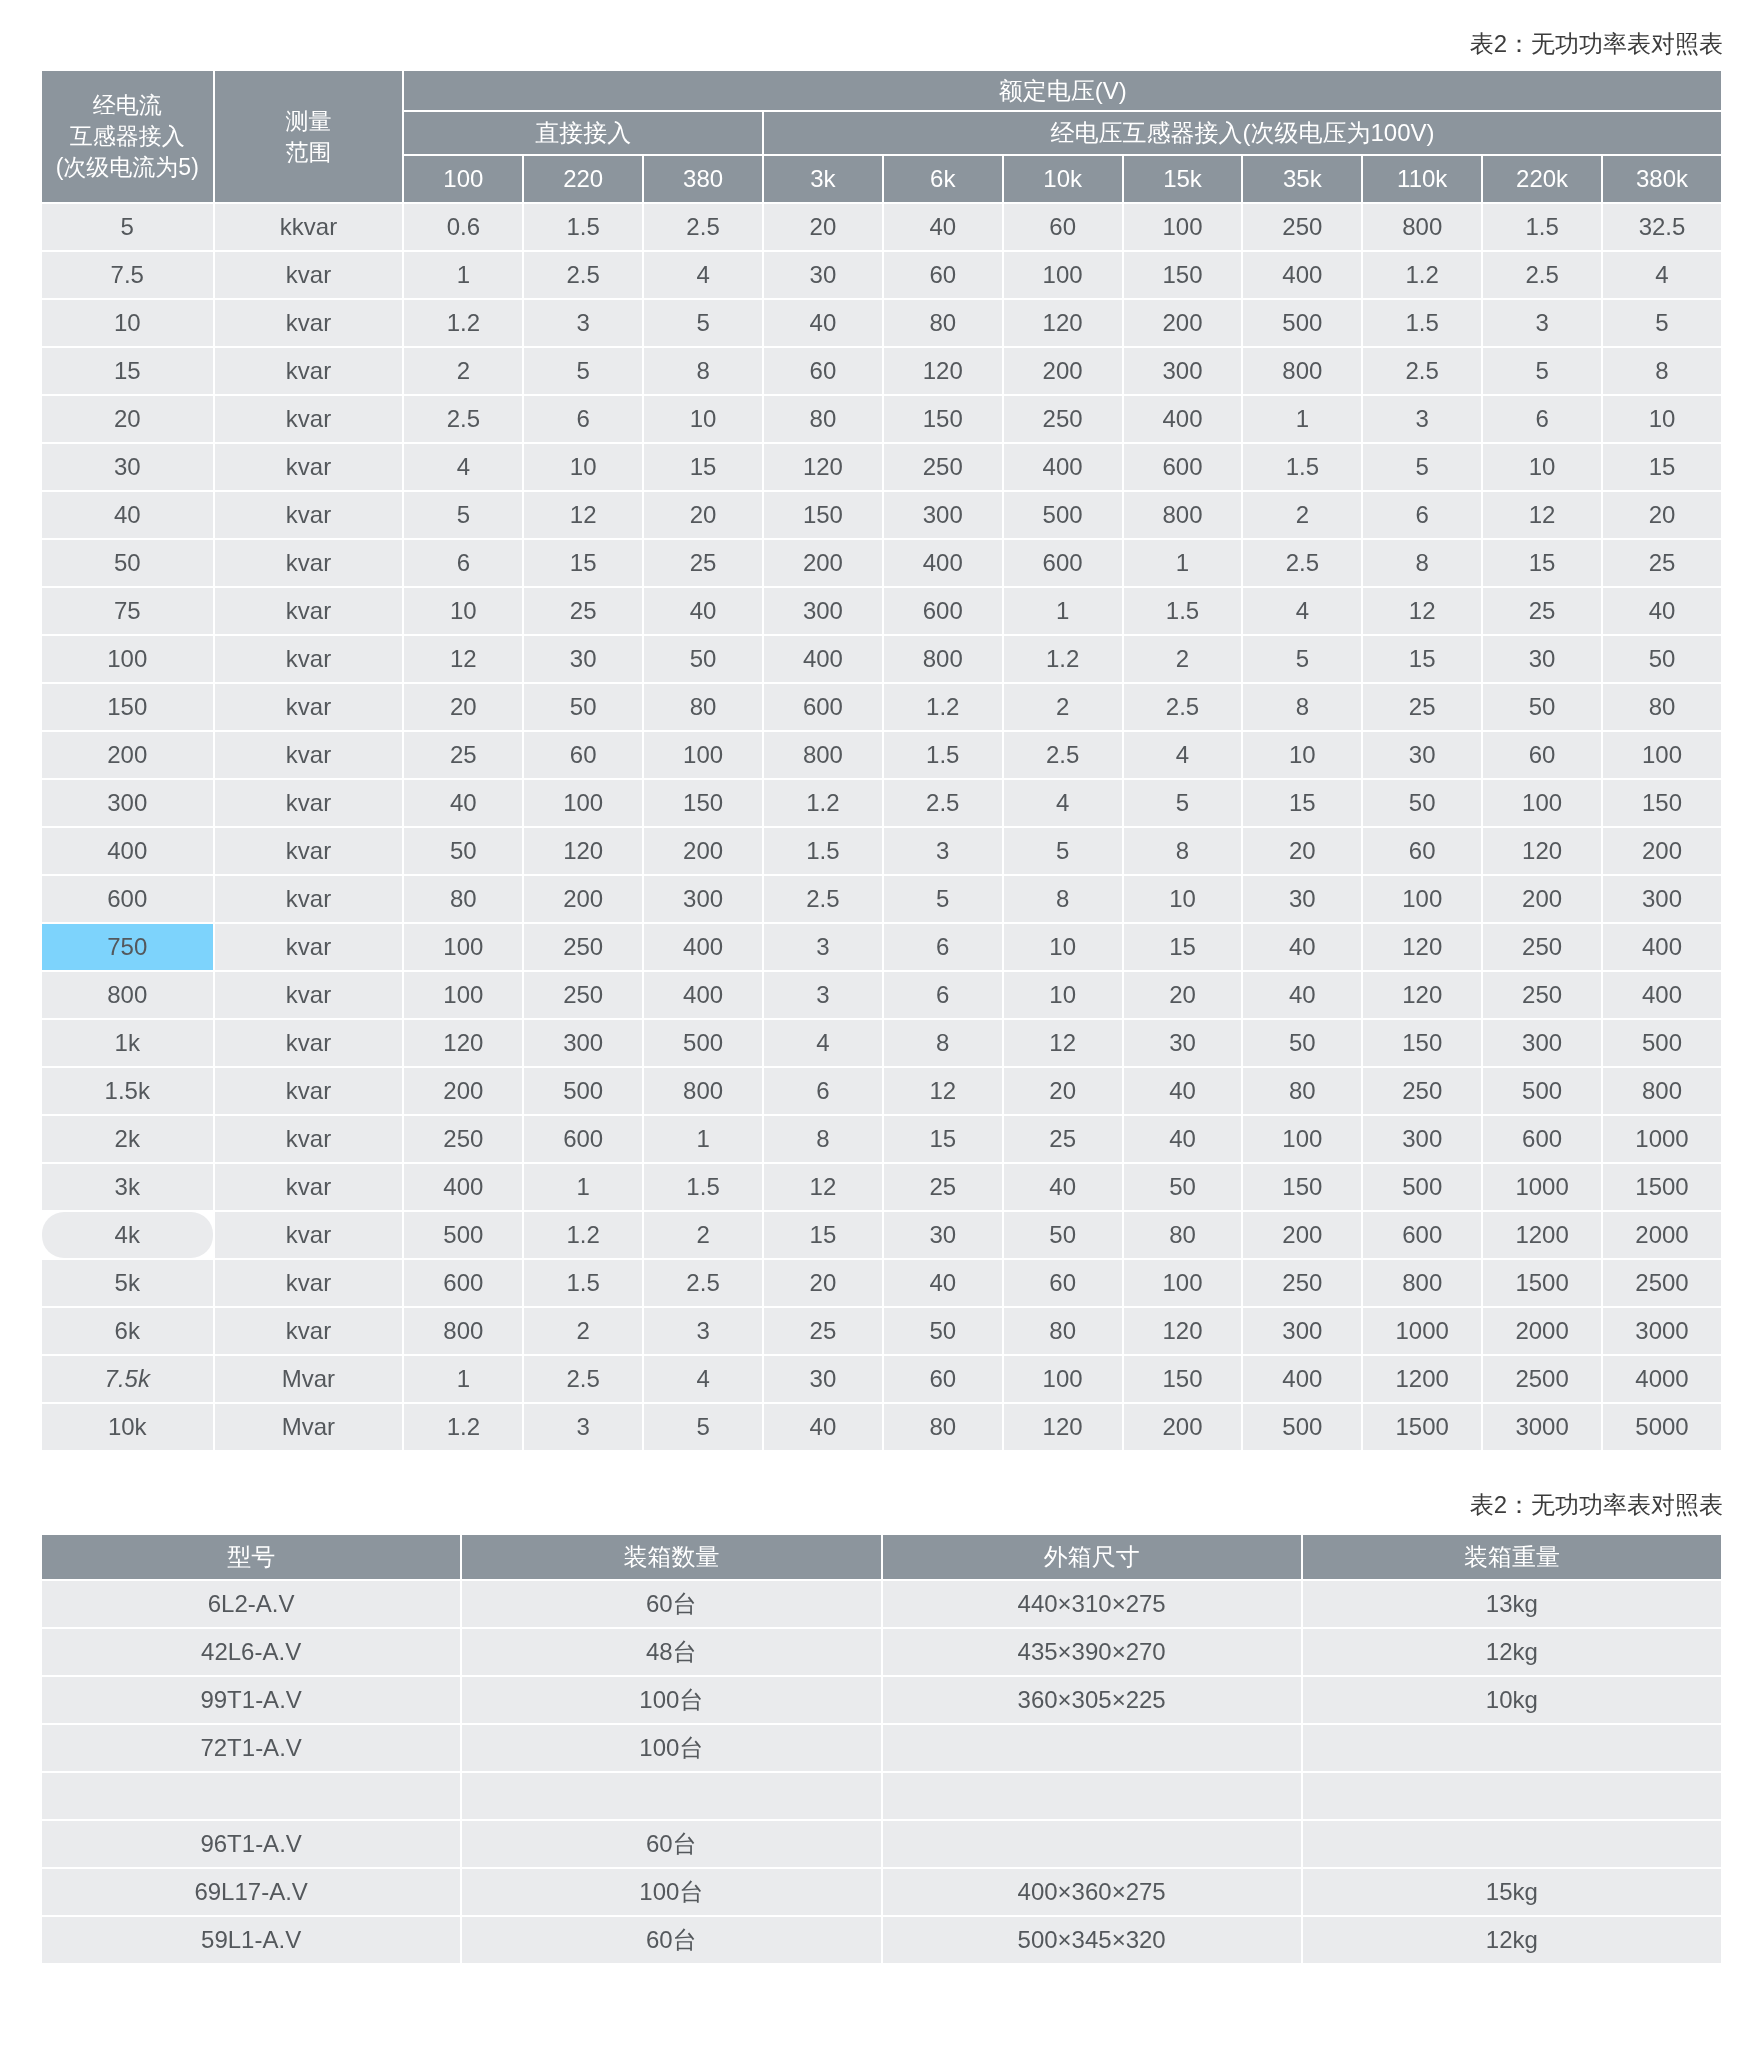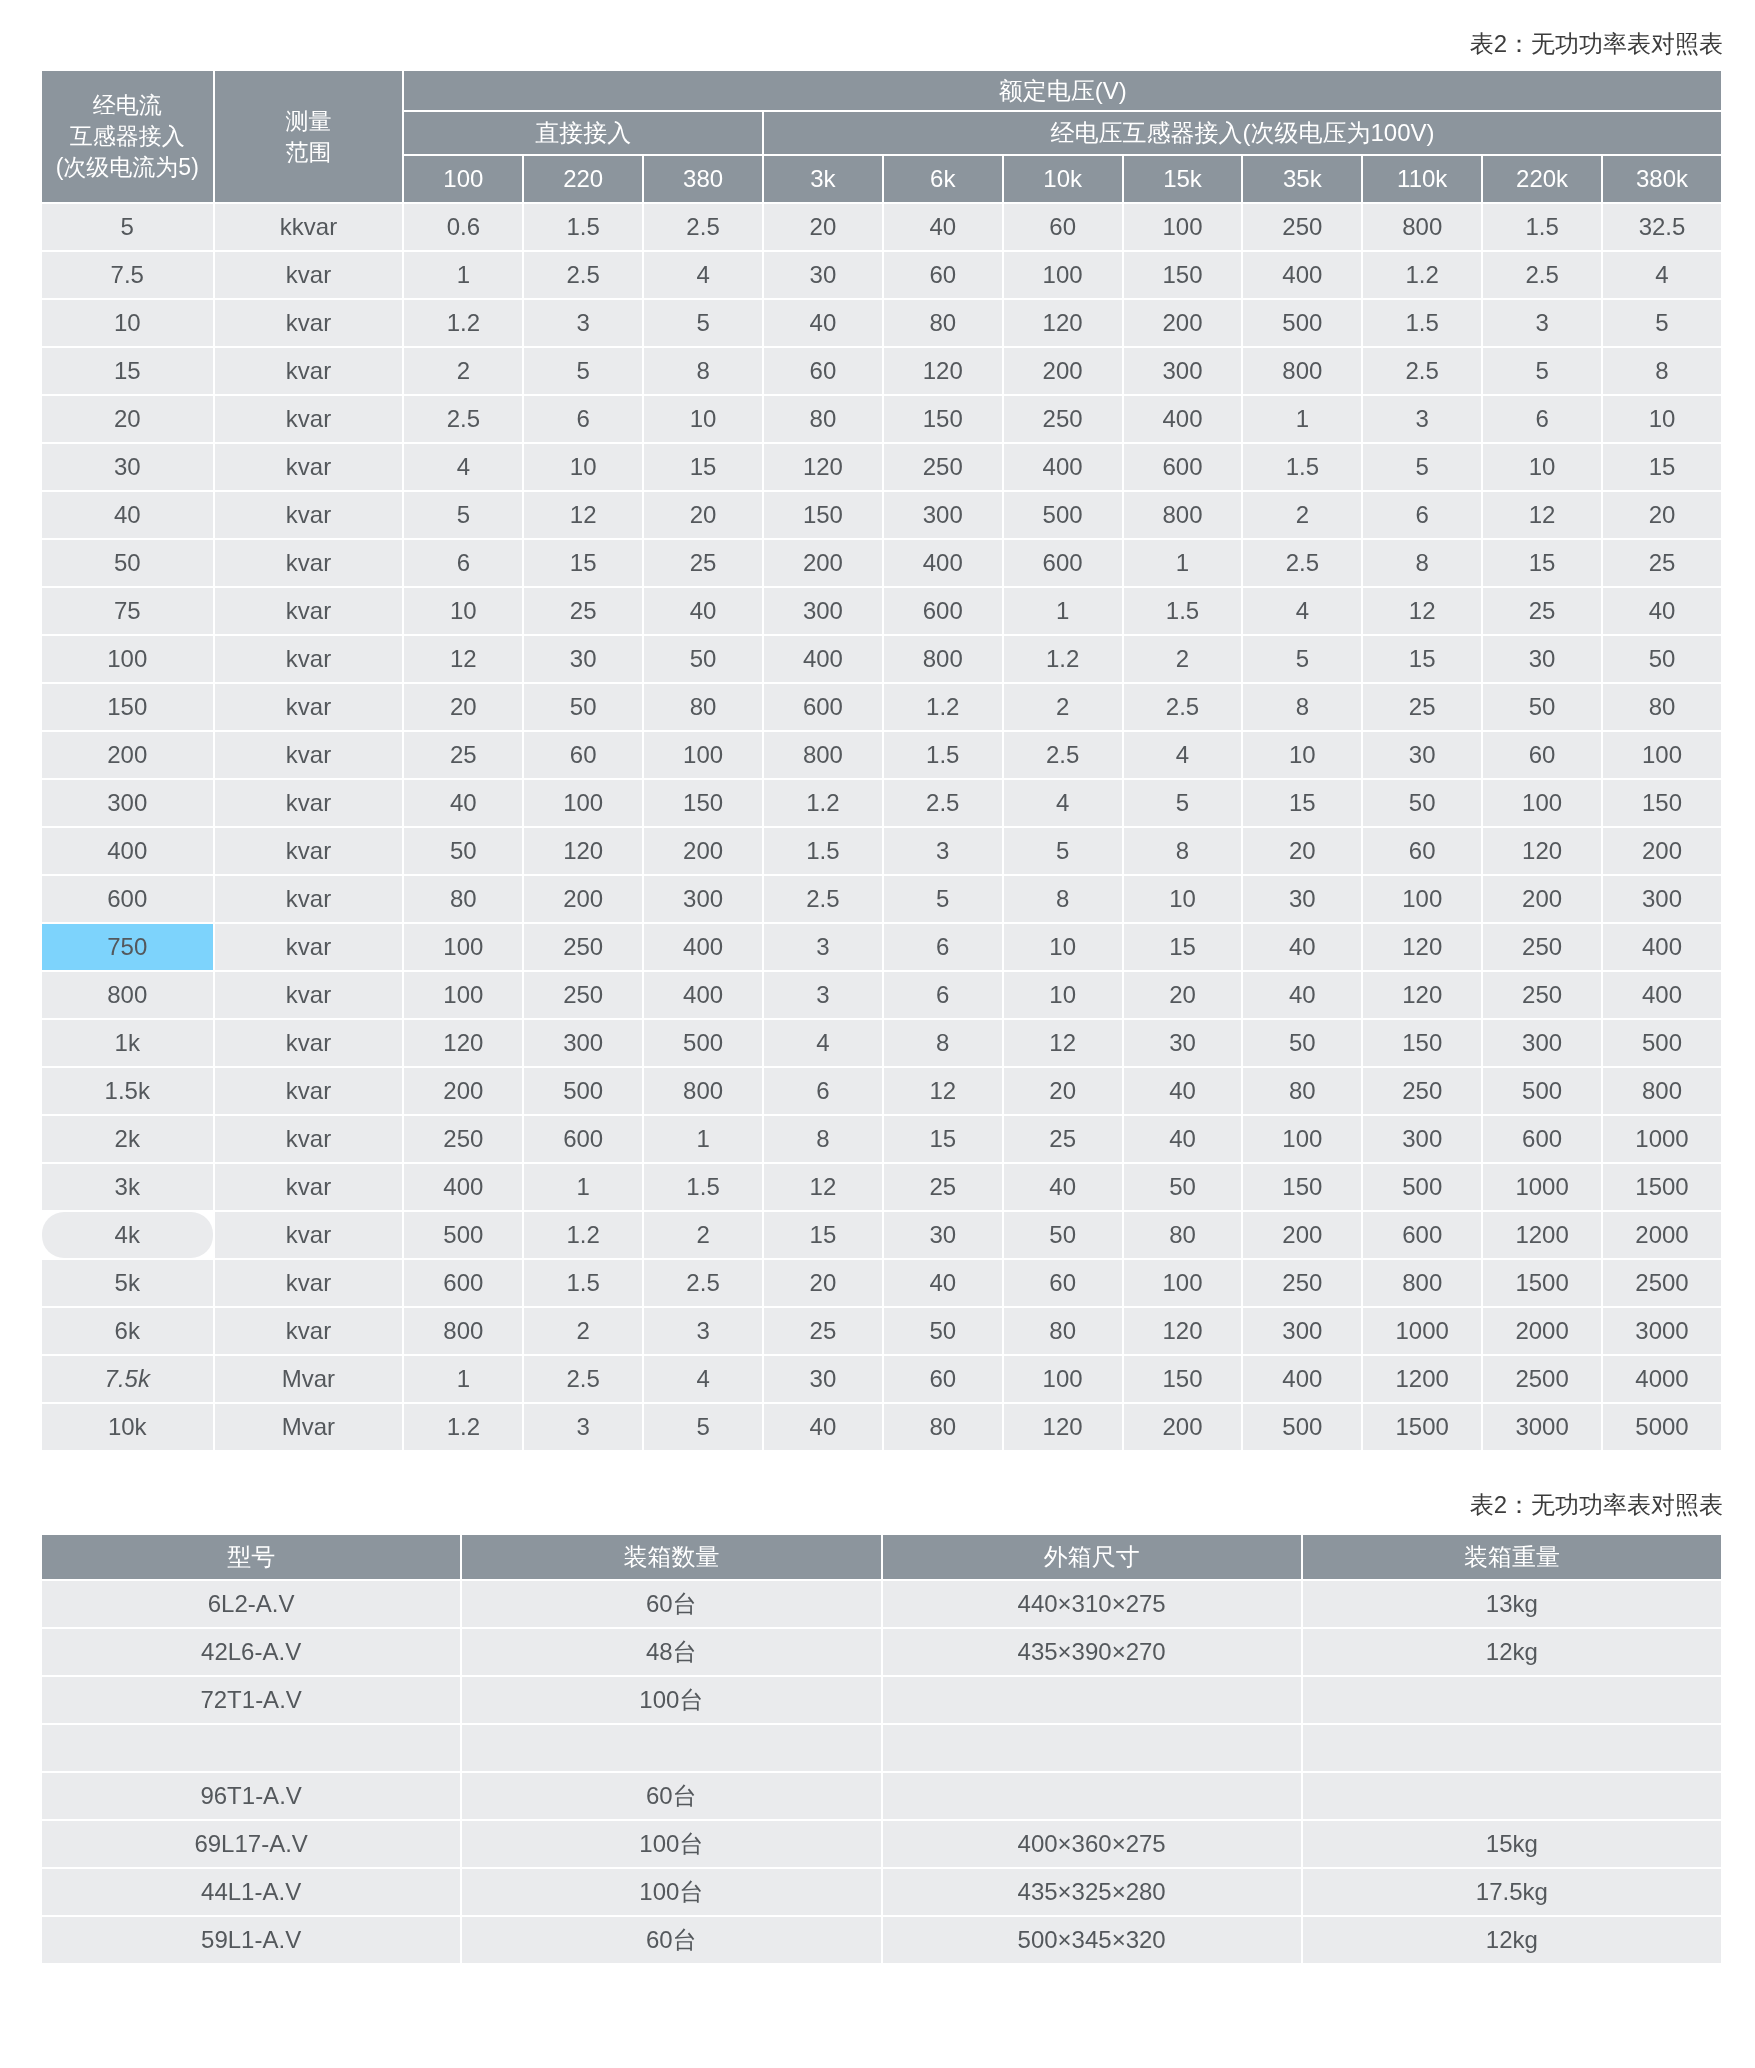"99T1-A.V" tr { html: none -> <tr> <td>99T1-A.V</td> <td>100台</td> <td>360×305×225</td> <td>10kg</td> </tr> }
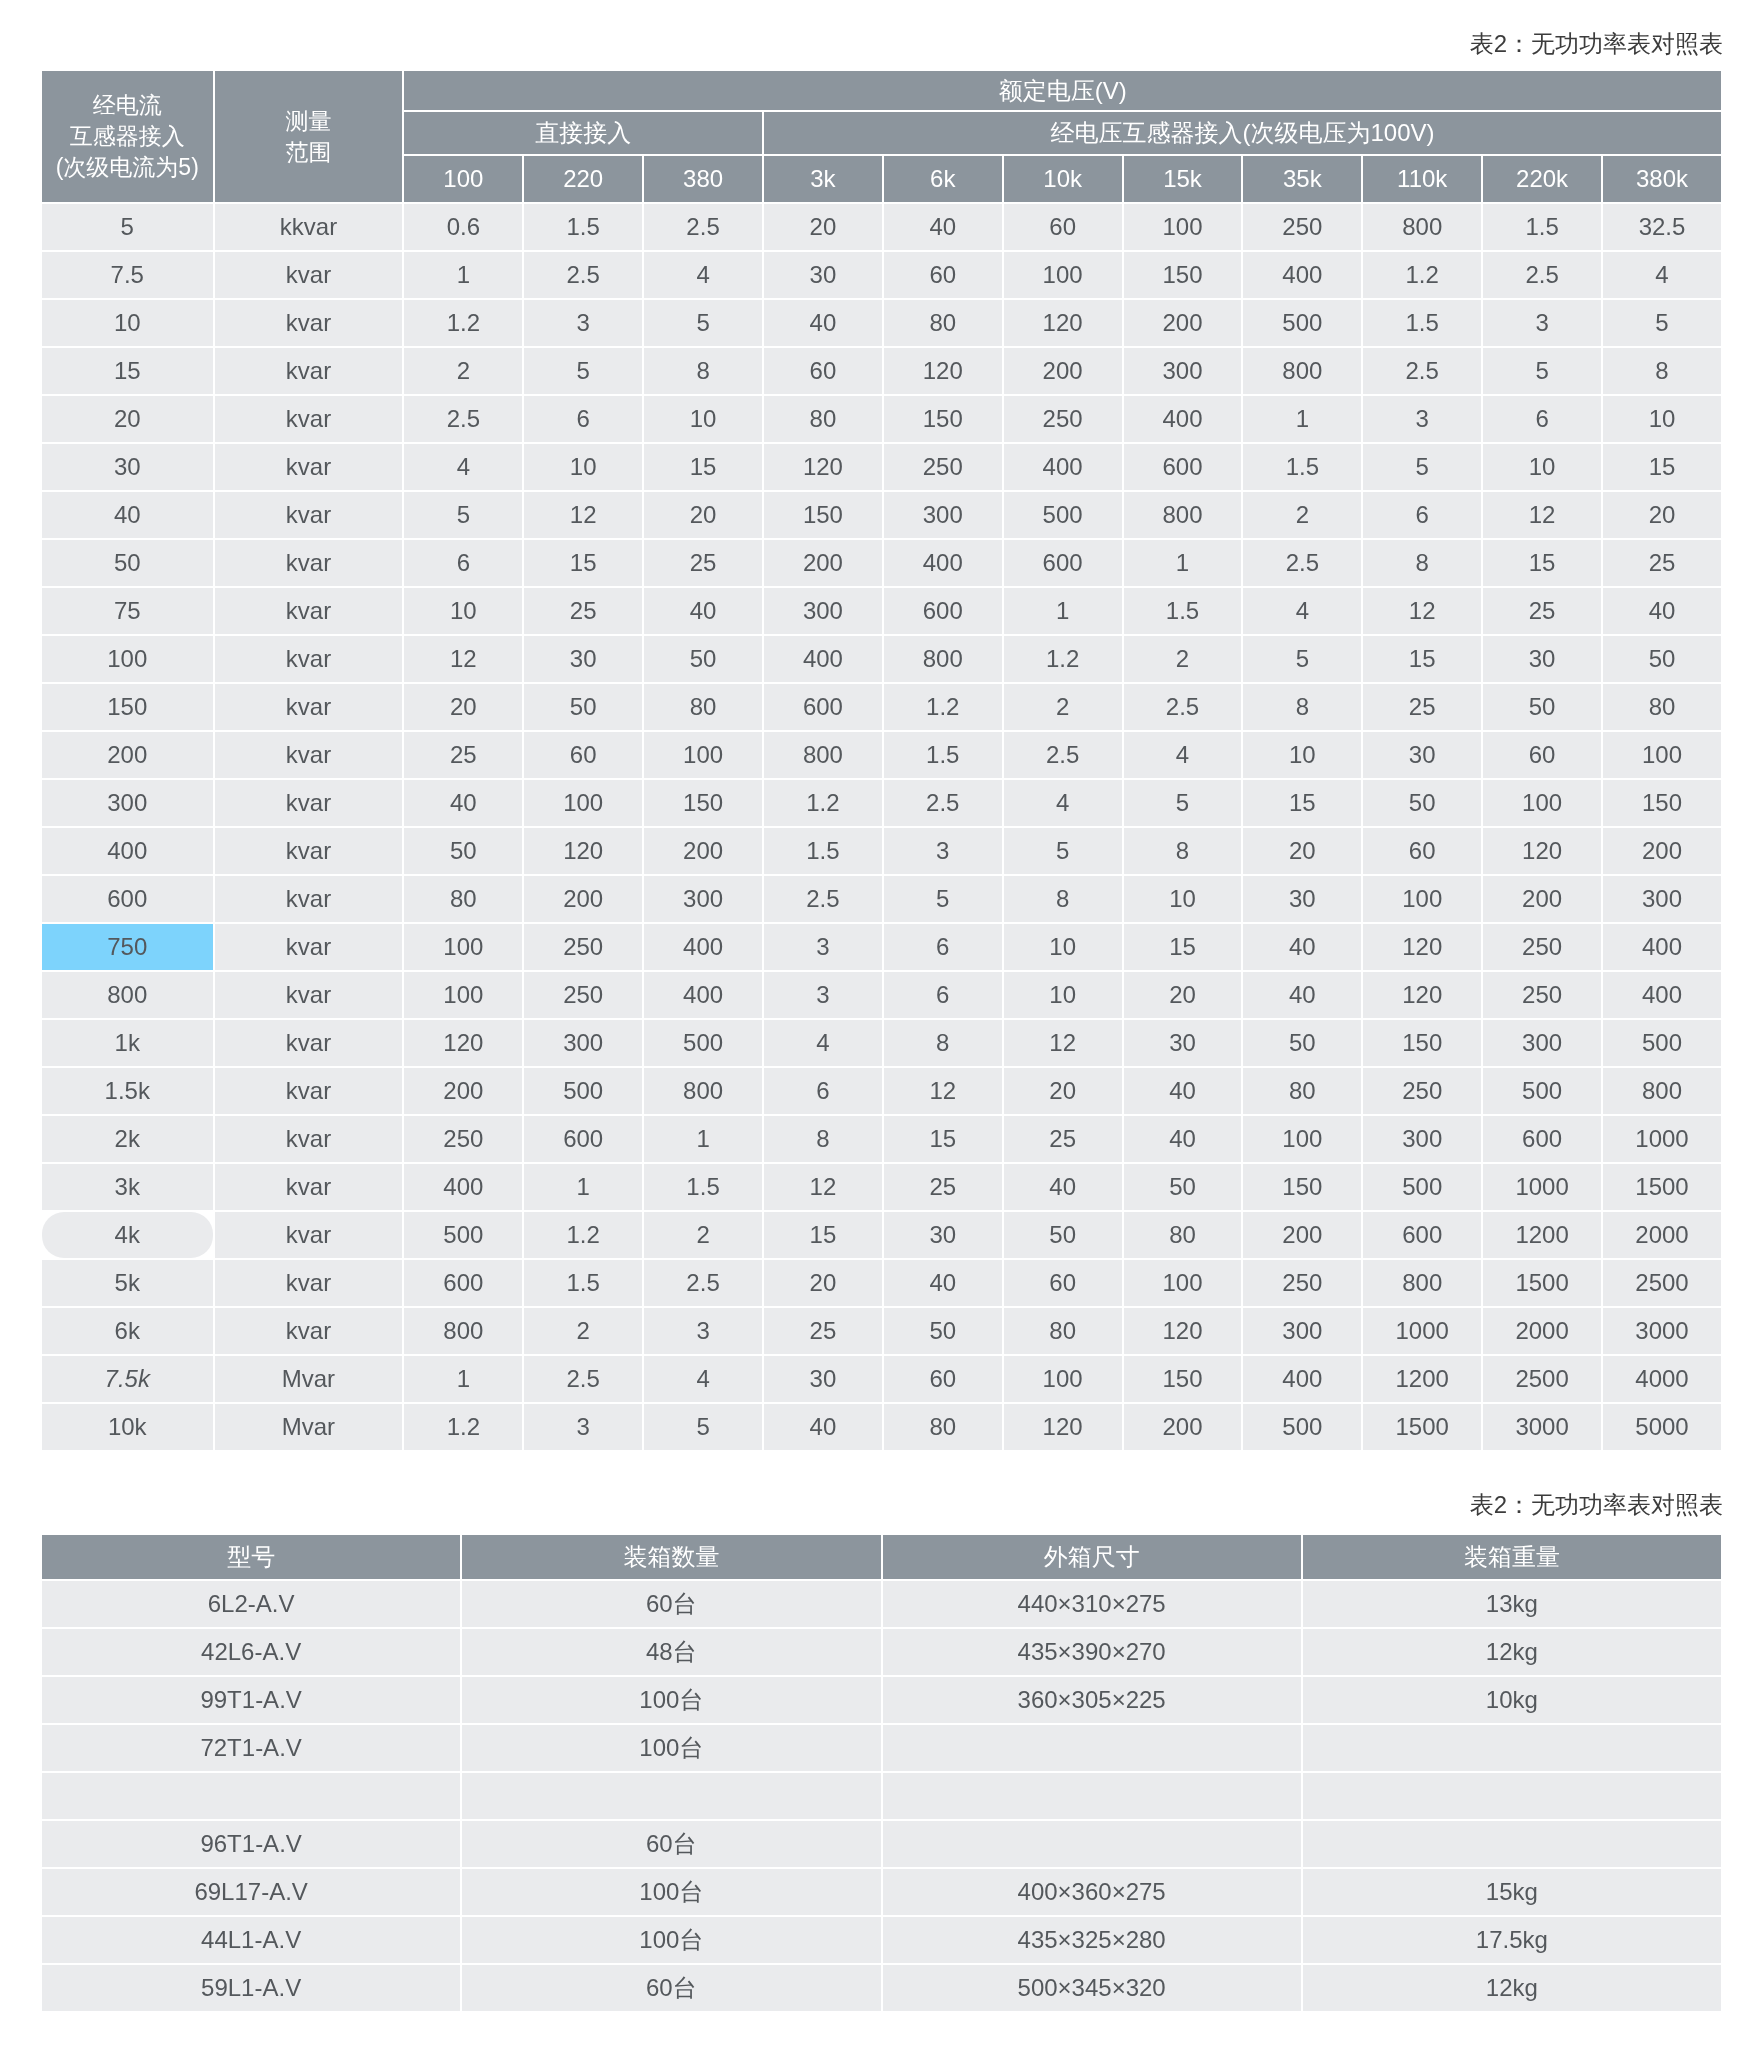"44L1-A.V" tr { html: <tr> <td>44L1-A.V</td> <td>100台</td> <td>435×325×280</td> <td>17.5kg</td> </tr> -> none }
